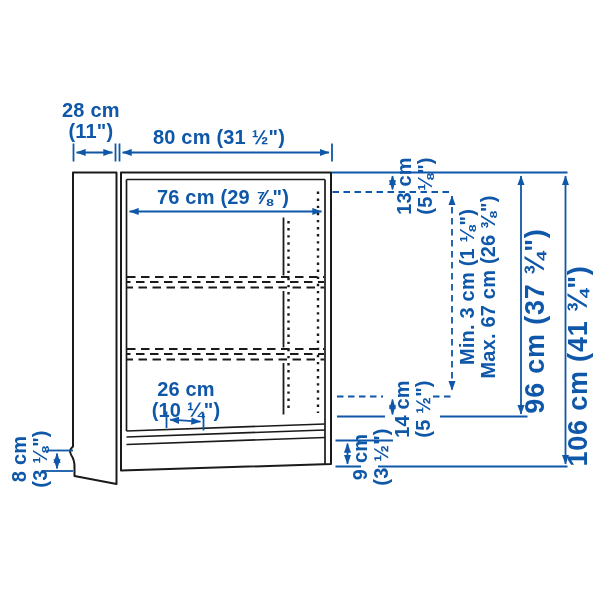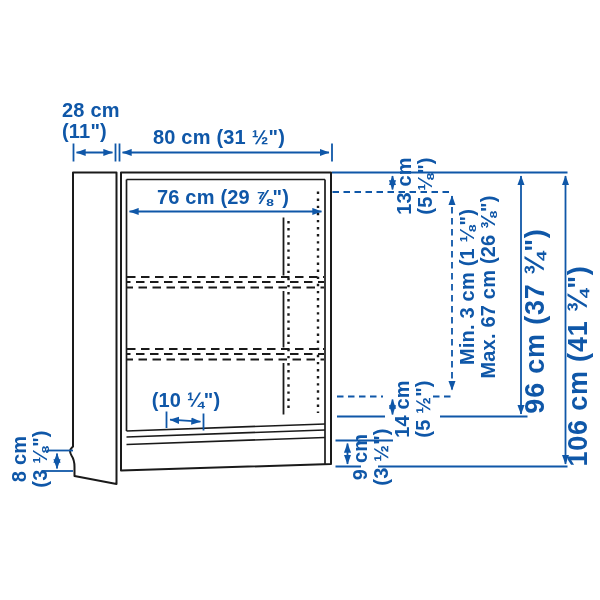"28 cm" .lbl { text-align: none -> center }
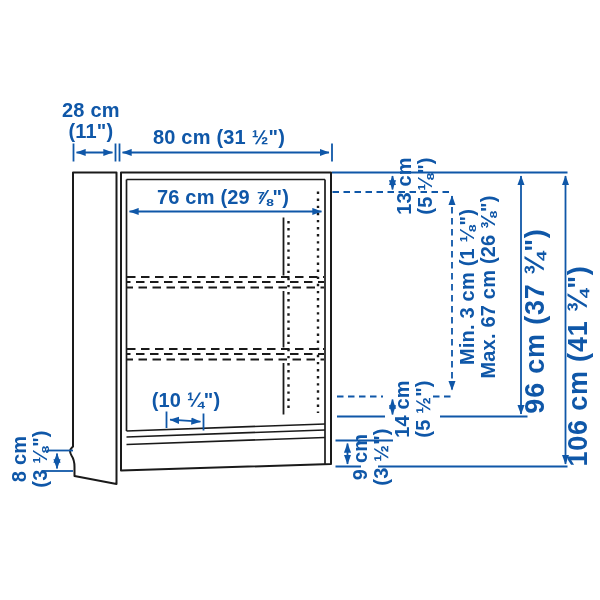"26 cm" div { html: none -> <div>26 cm</div> }
